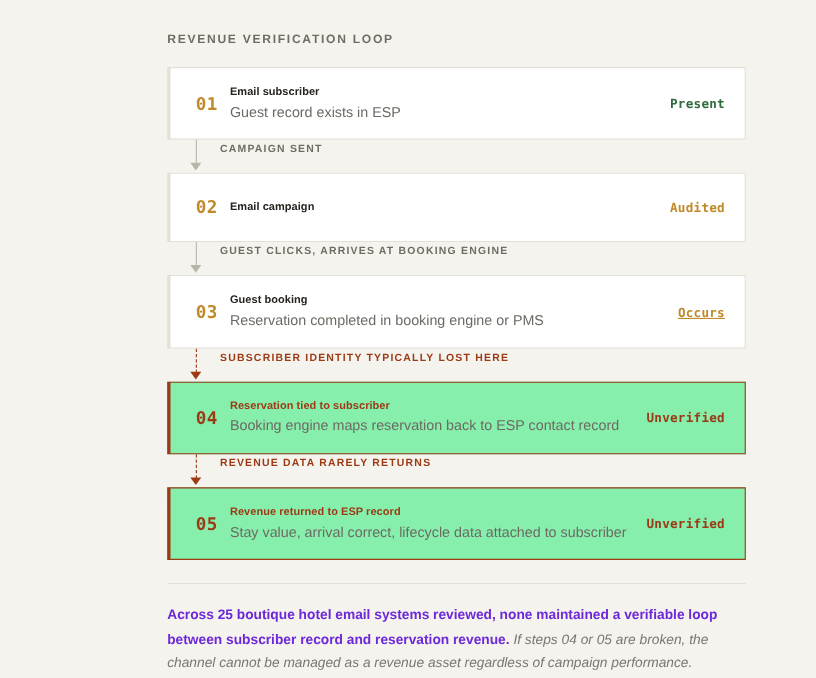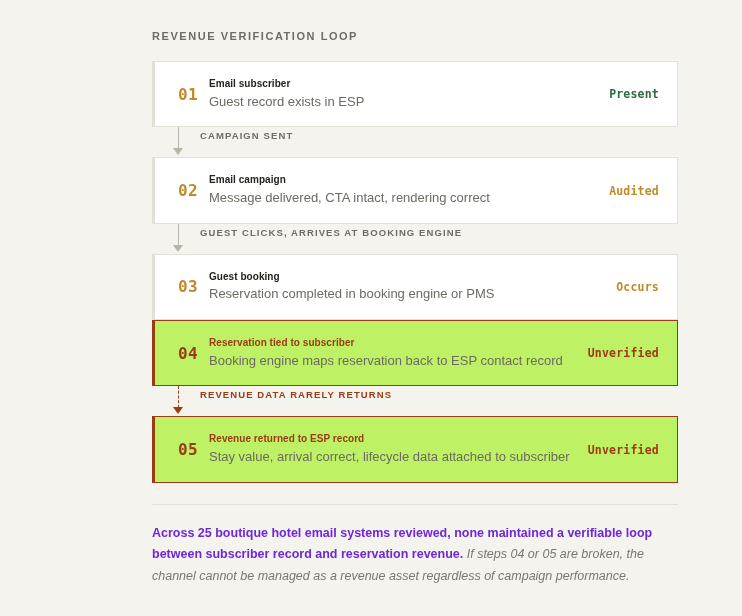"Message delivered, CTA intact, rendering" div.step-desc { html: <div>Message delivered, CTA intact, rendering correct</div> -> none }
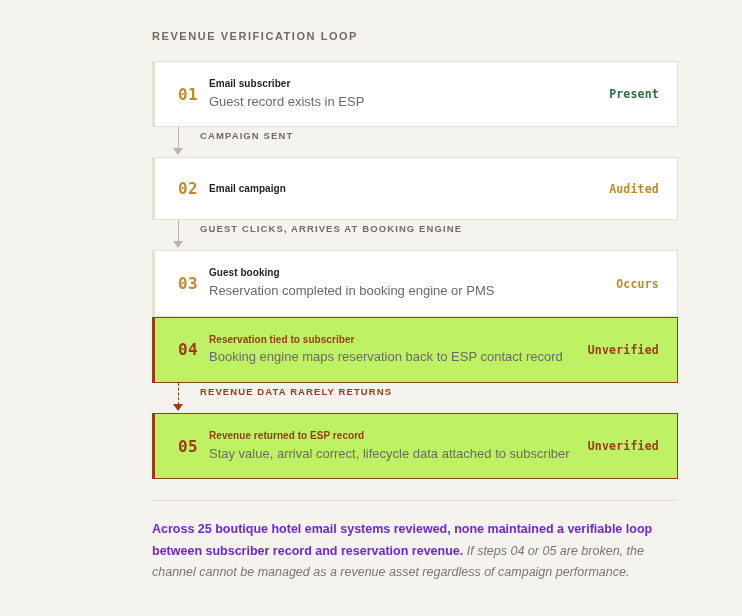"Occurs" .status-occurs { text-decoration: none -> underline }
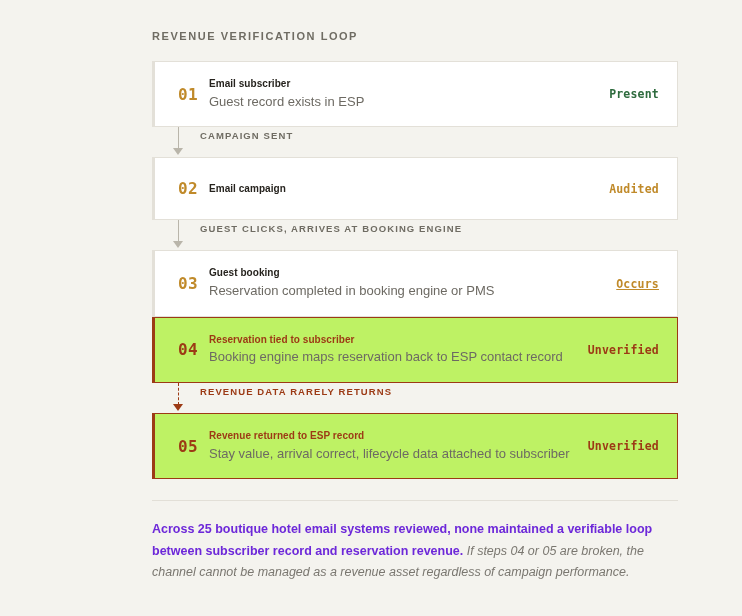"SUBSCRIBER IDENTITY TYPICALLY LOST HERE" div.connector { html: none -> <div> <span></span> <span></span> <span>SUBSCRIBER IDENTITY TYPICALLY LOST HERE</span> </div> }
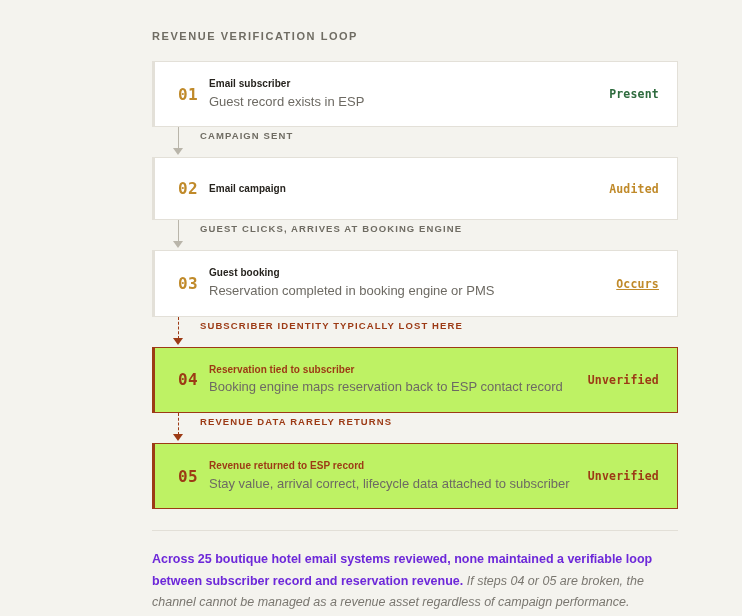"04" .step-card.alert { background: #bef264 -> #86efac }
